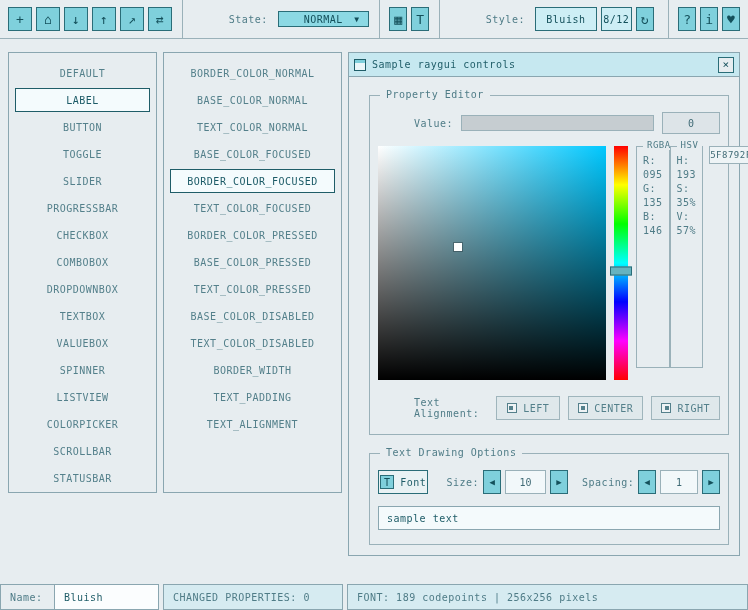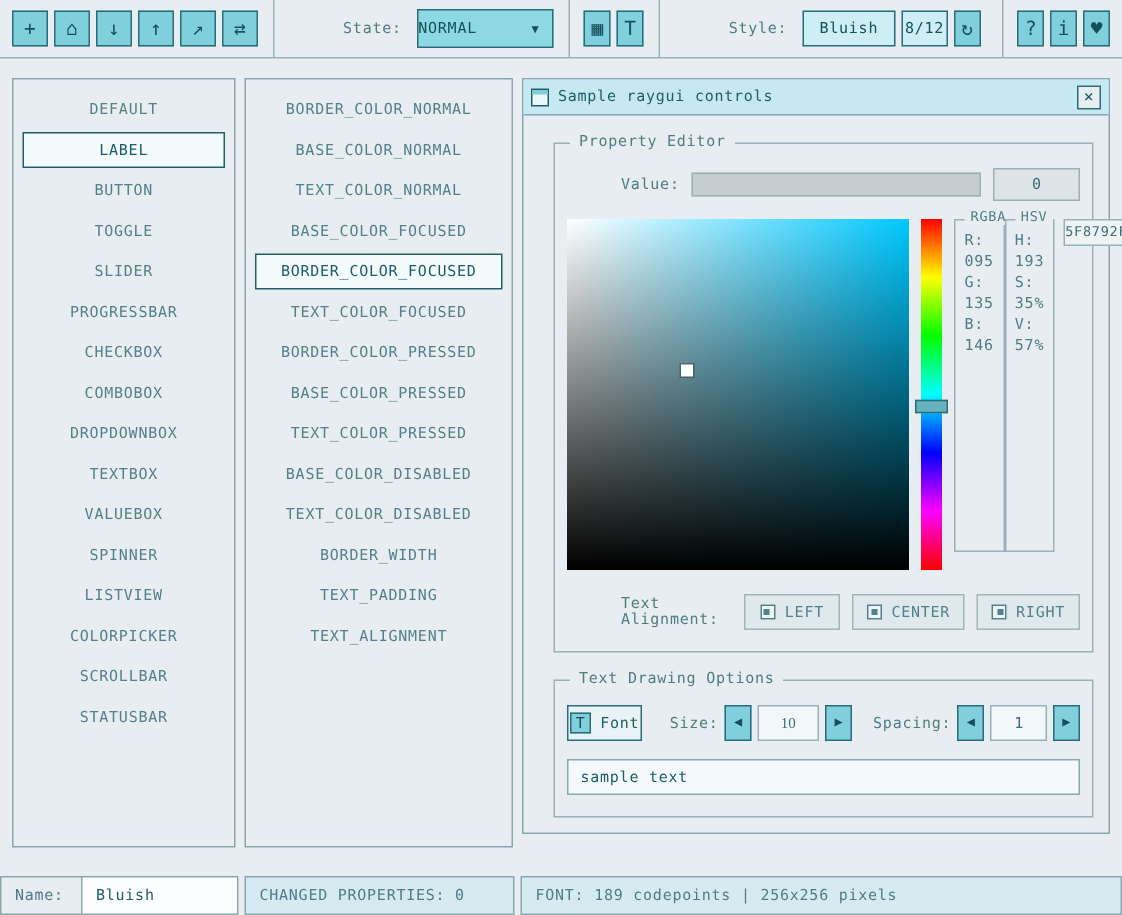"NORMAL" .dropdown { height: 26px -> 16px; justify-content: flex-start -> center }
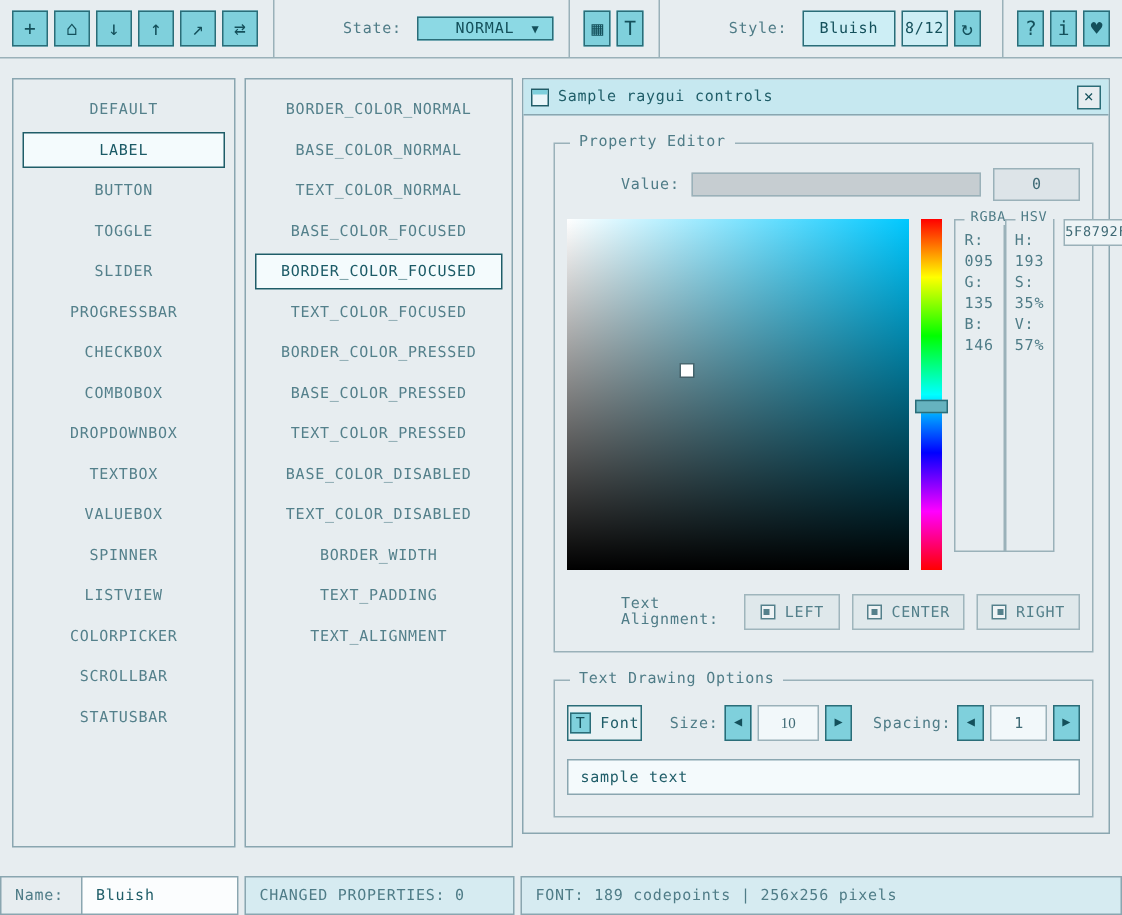"DEFAULT" .panel { height: 513px -> 441px }
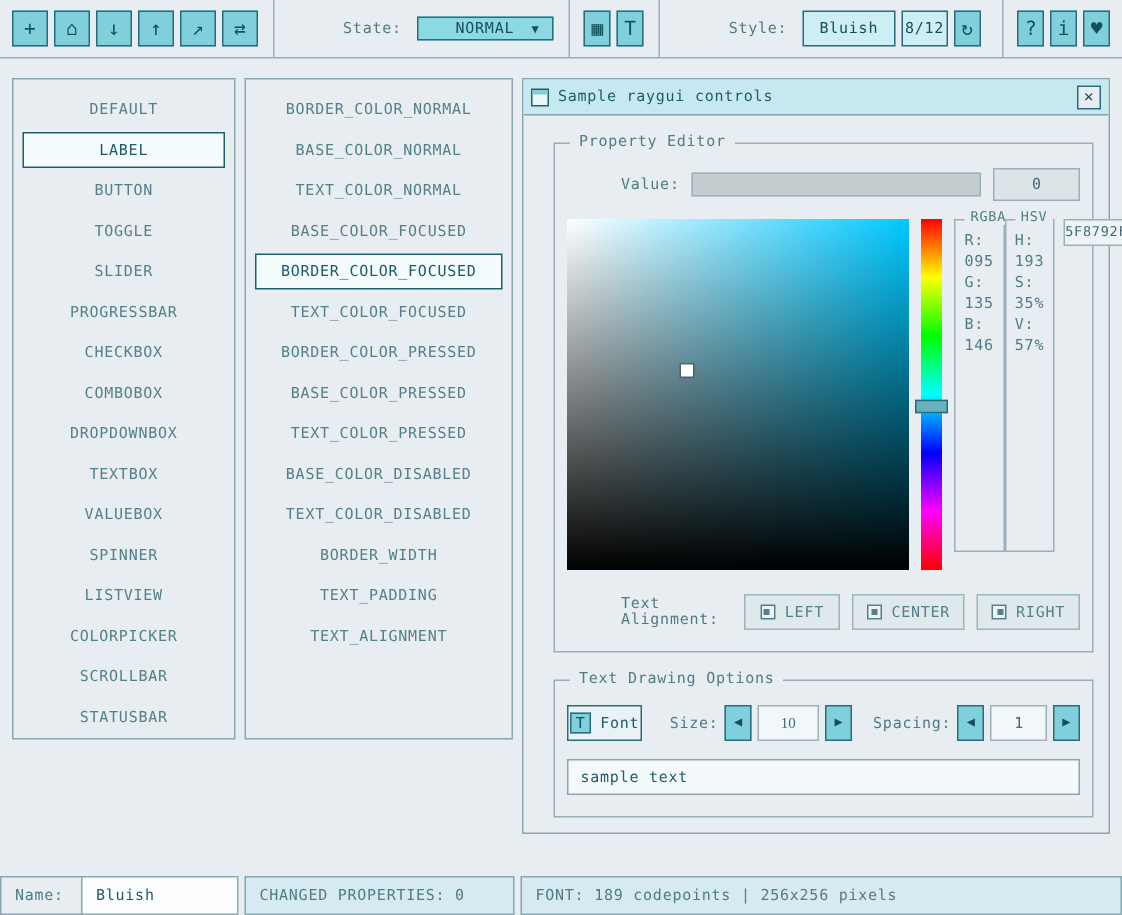"10" .w50 { font-family: Liberation Serif, serif -> none }
